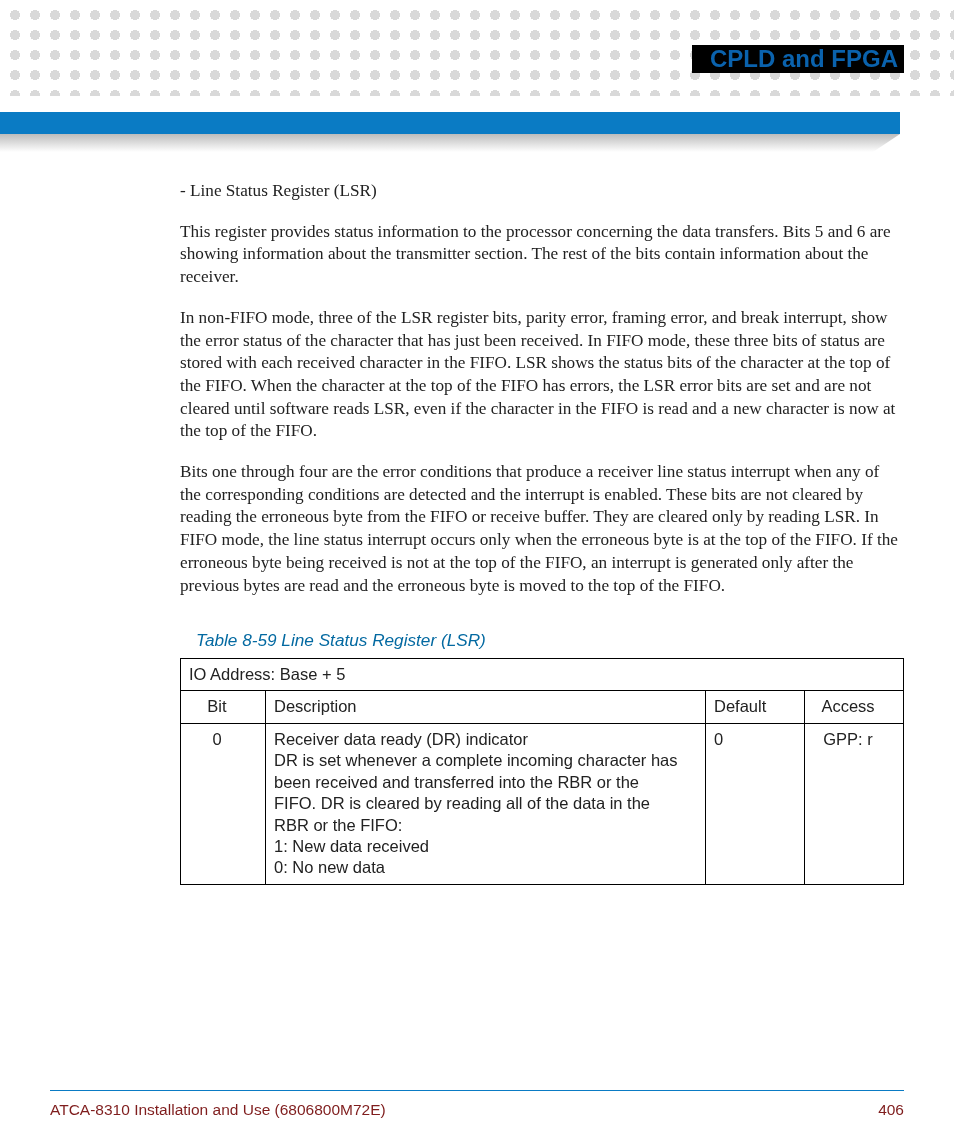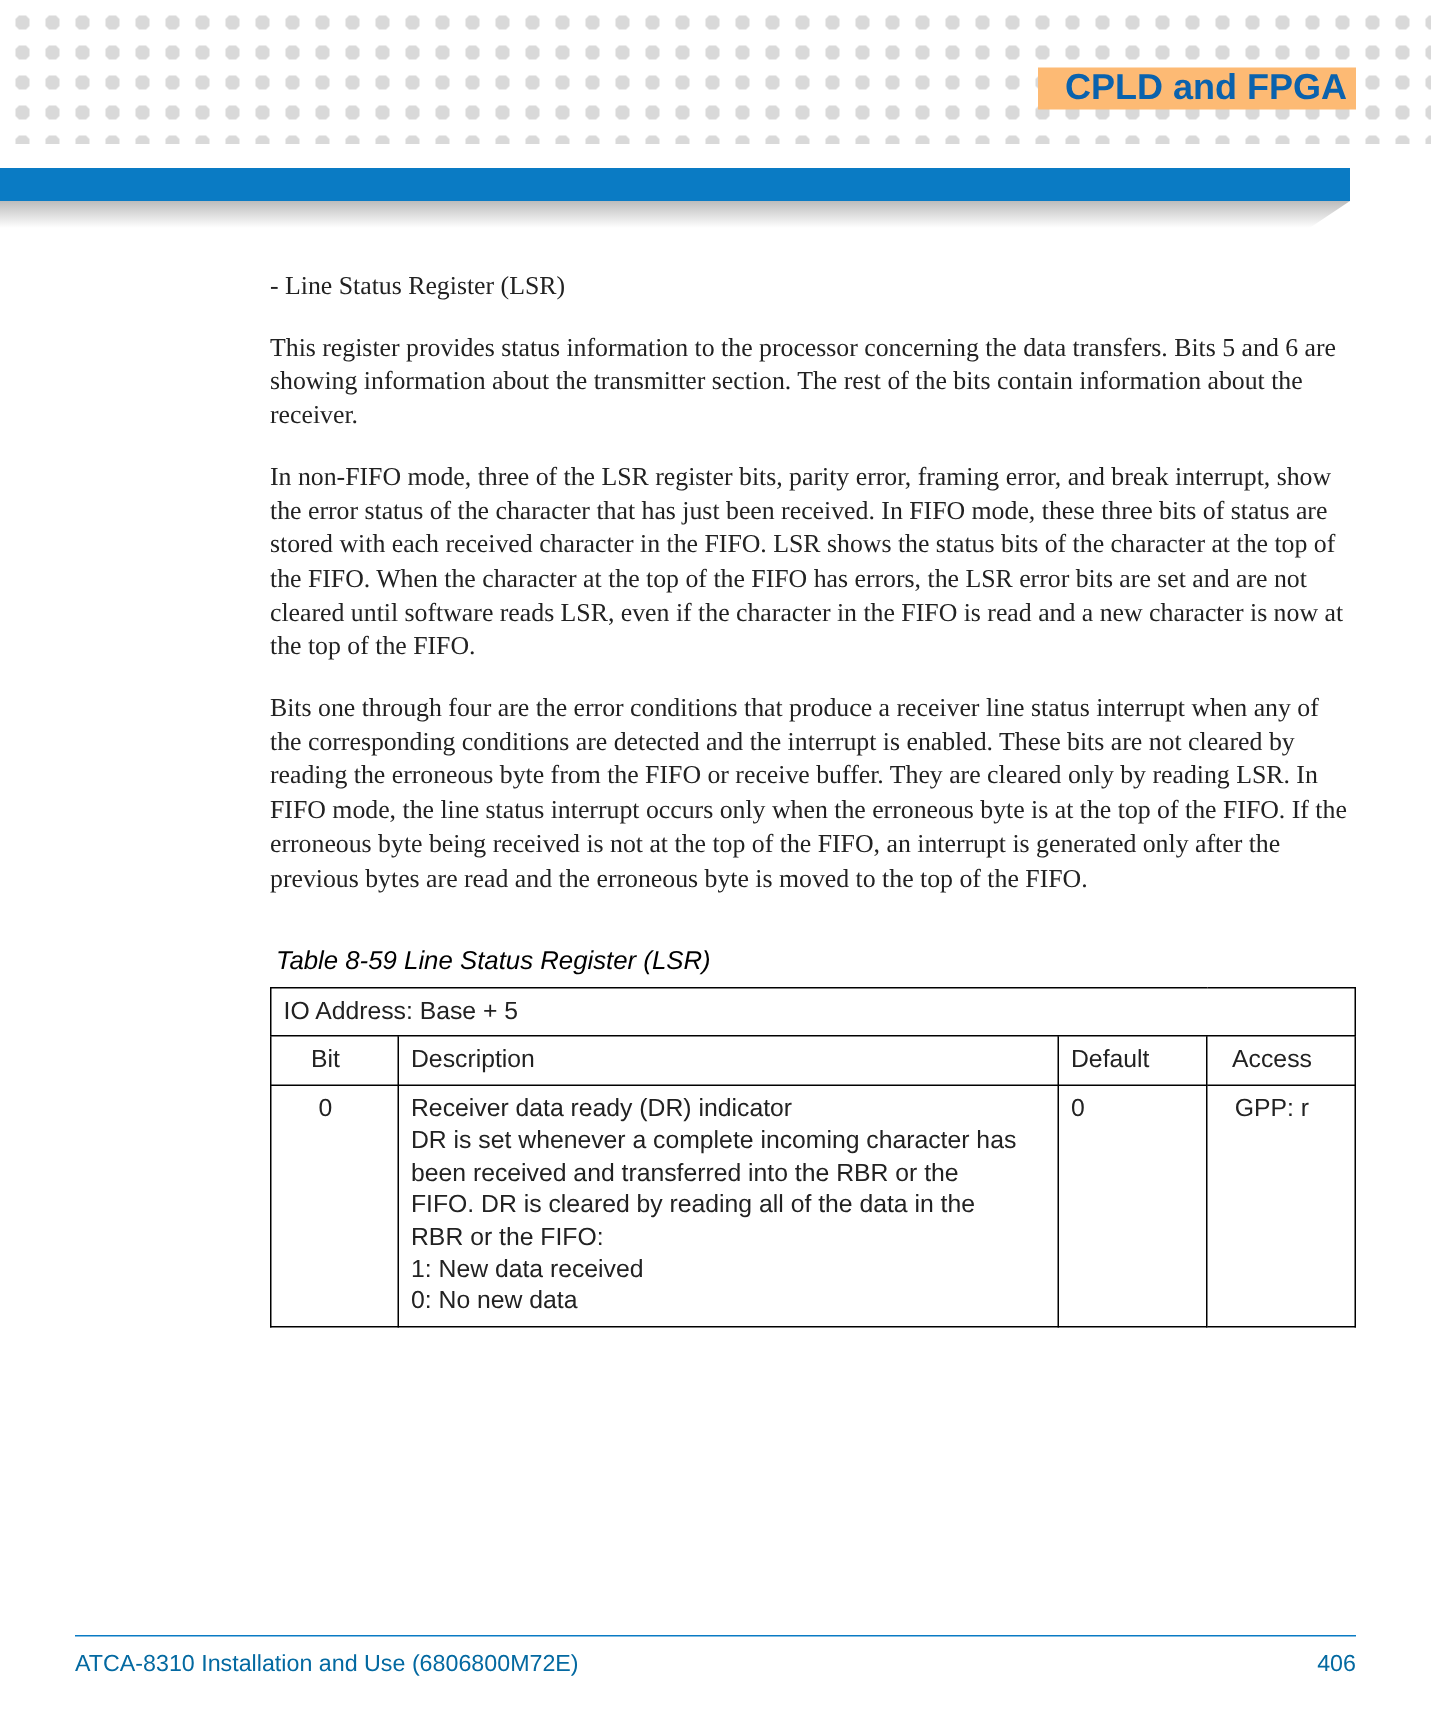"CPLD and FPGA" .header-title { background: #fdba74 -> #000000 }
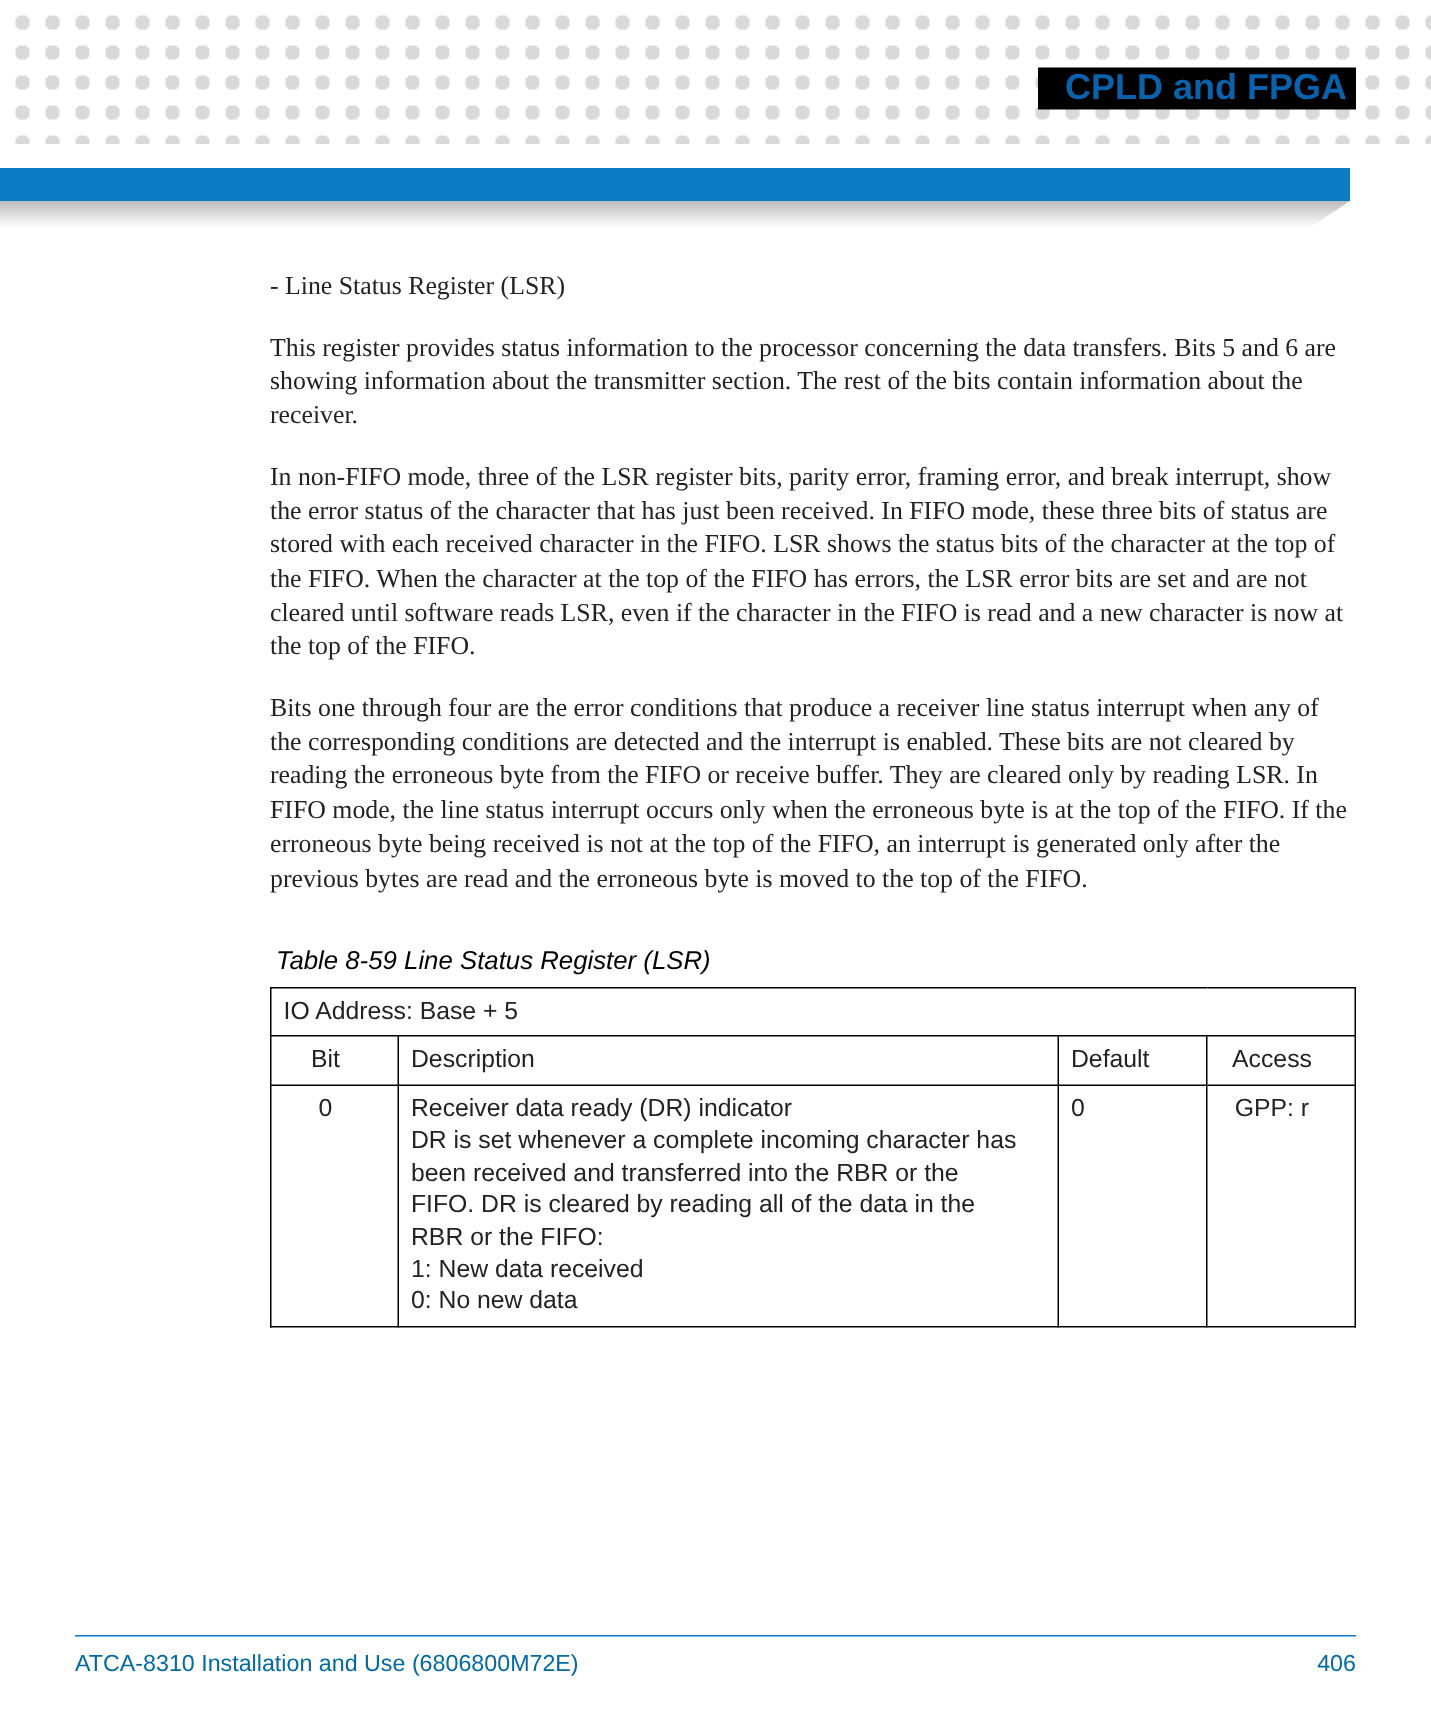"Table 8-59 Line Status Register" .table-caption { color: #000000 -> #0369a1; margin: 32px 0 6px 4px -> 32px 0 6px 16px }
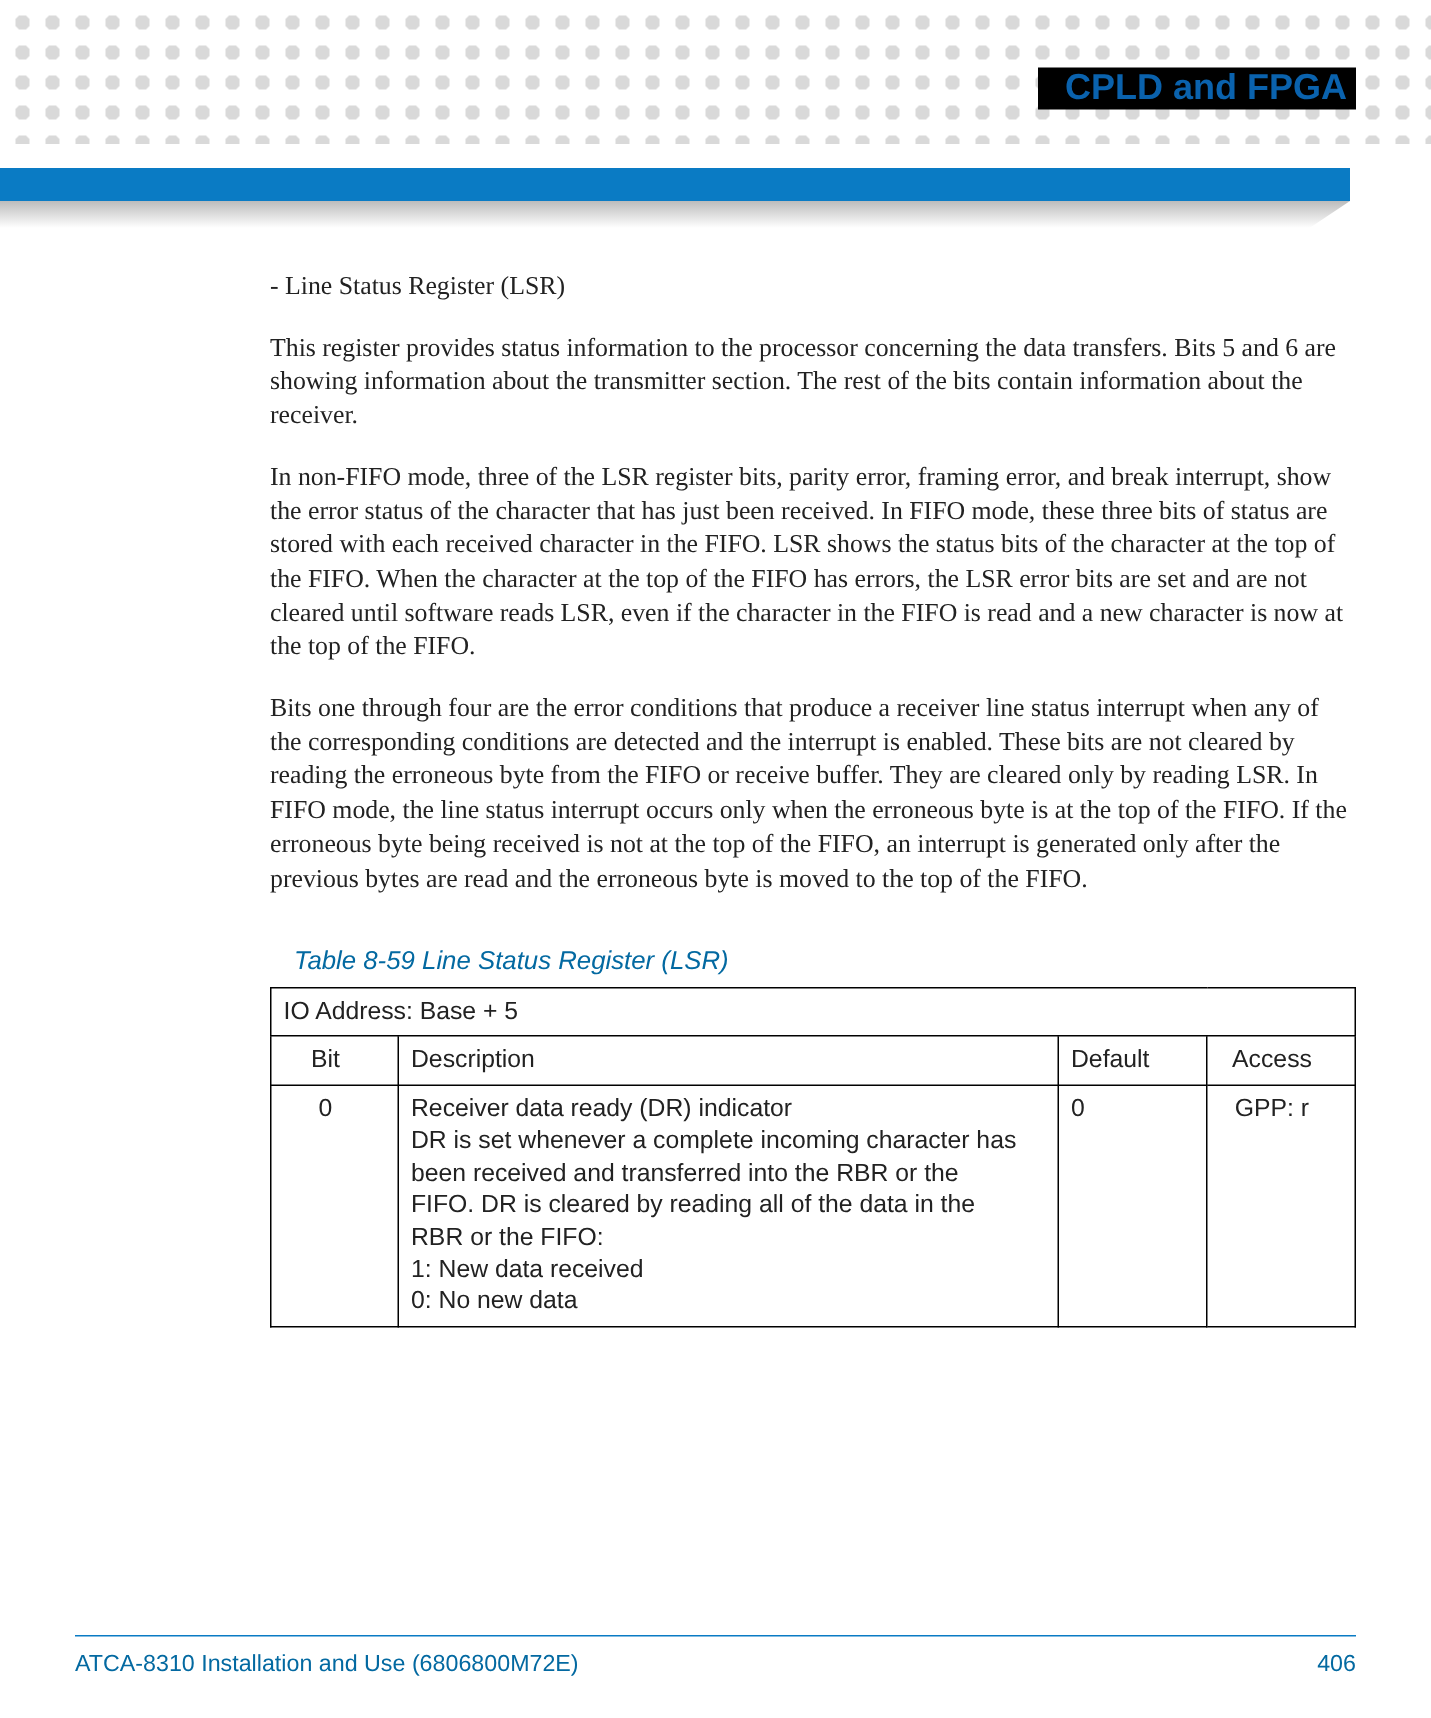"ATCA-8310 Installation and Use" .footer { color: #0369a1 -> #7f1d1d }
